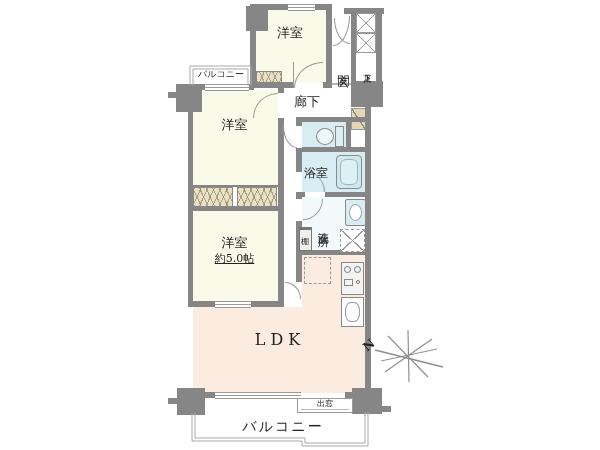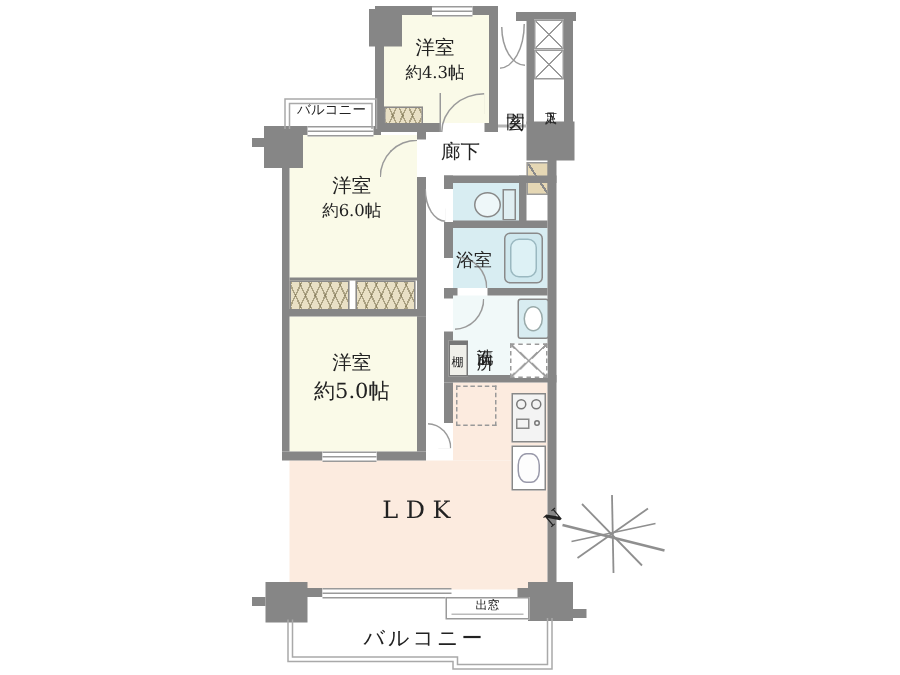"約4.3帖" div { html: <div>約4.3帖</div> -> none }
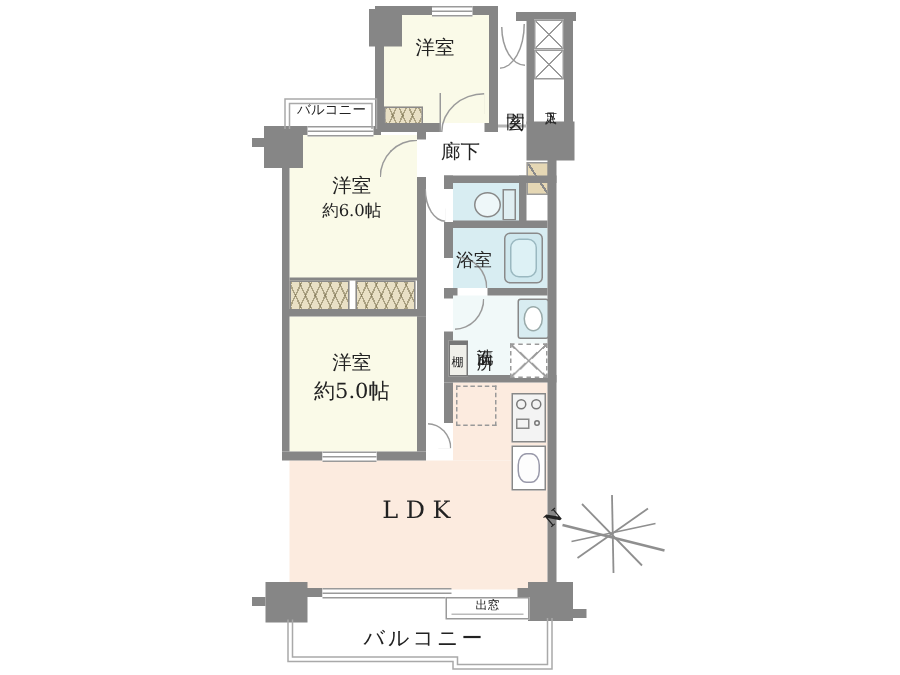"約6.0帖" div { html: <div>約6.0帖</div> -> none }
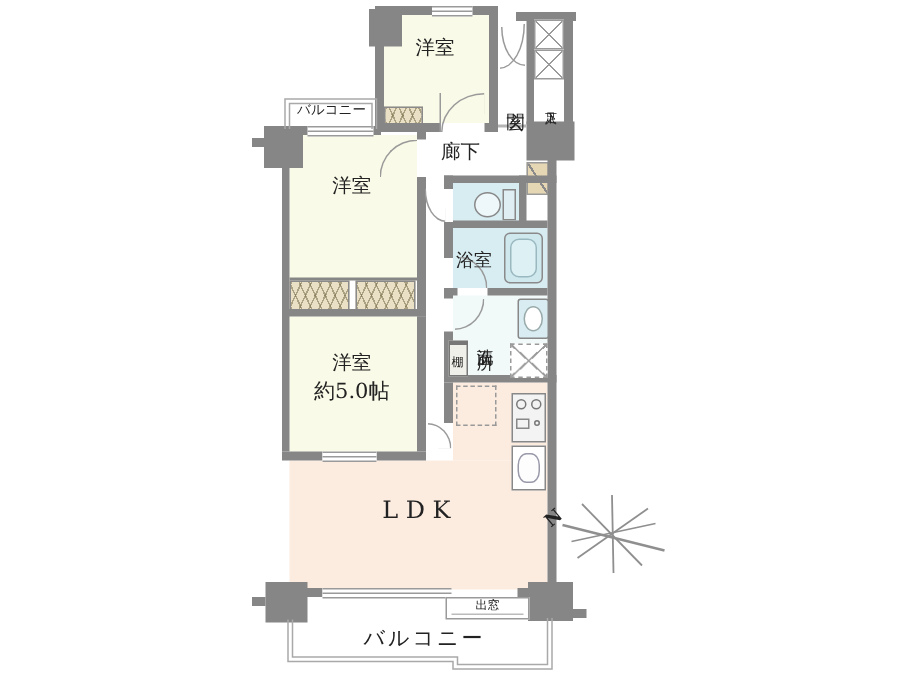"約5.0帖" div { font-size: 14px -> 11px; text-decoration: none -> underline }
